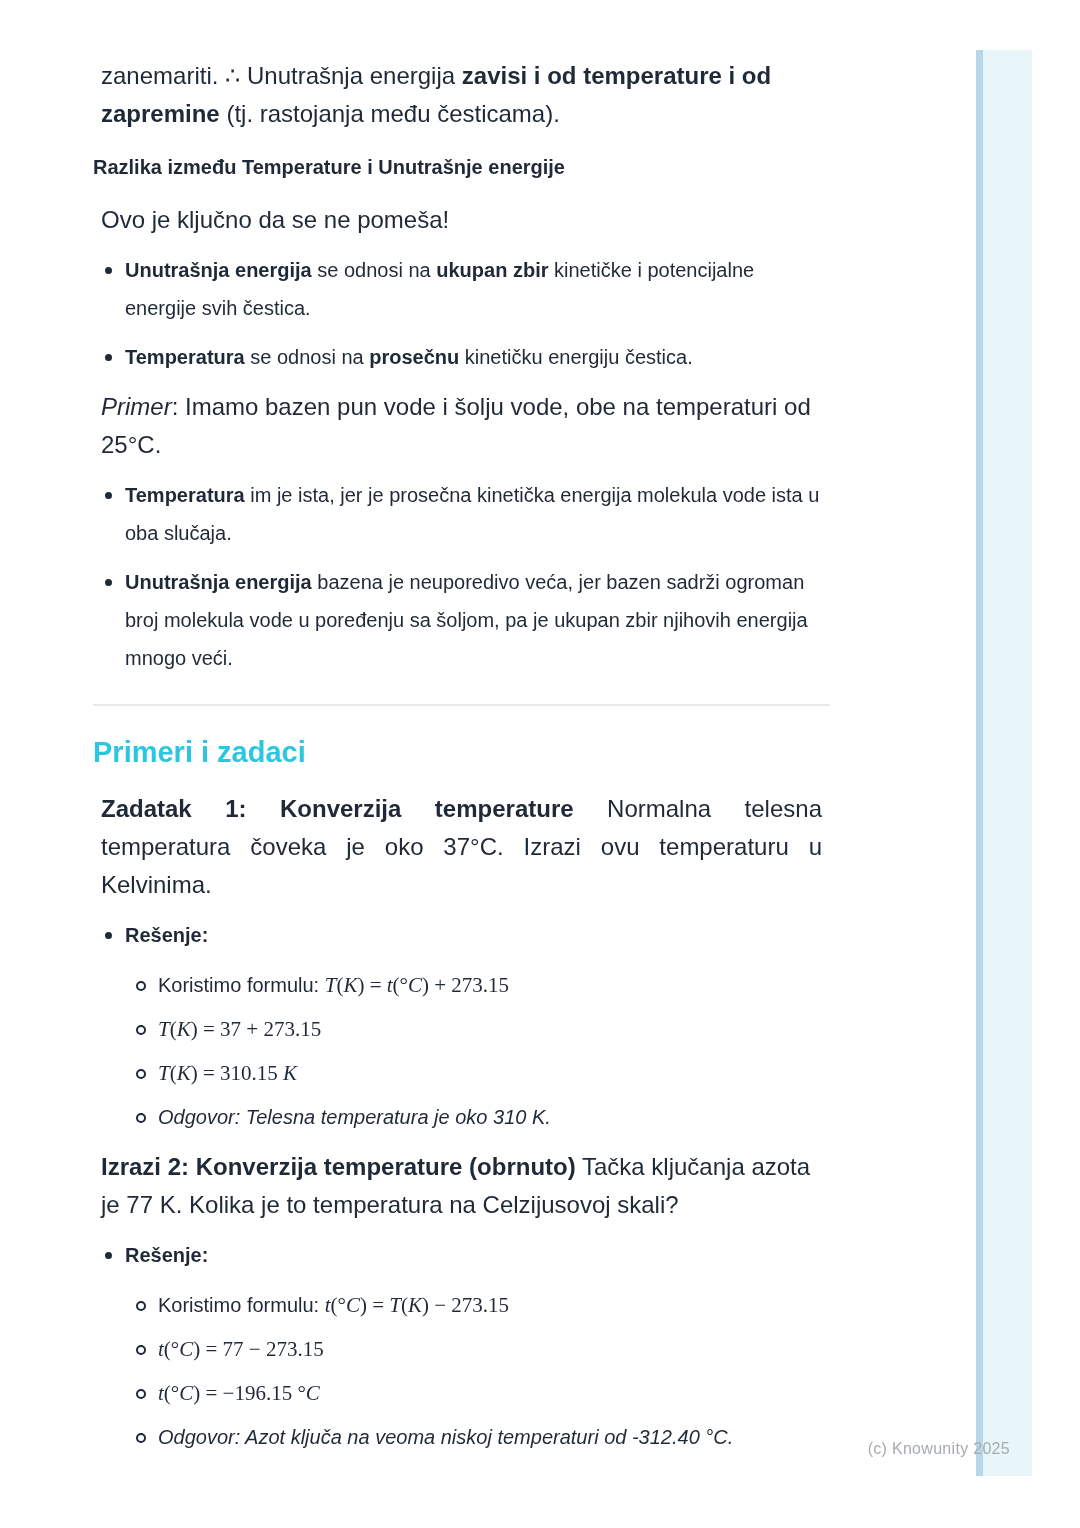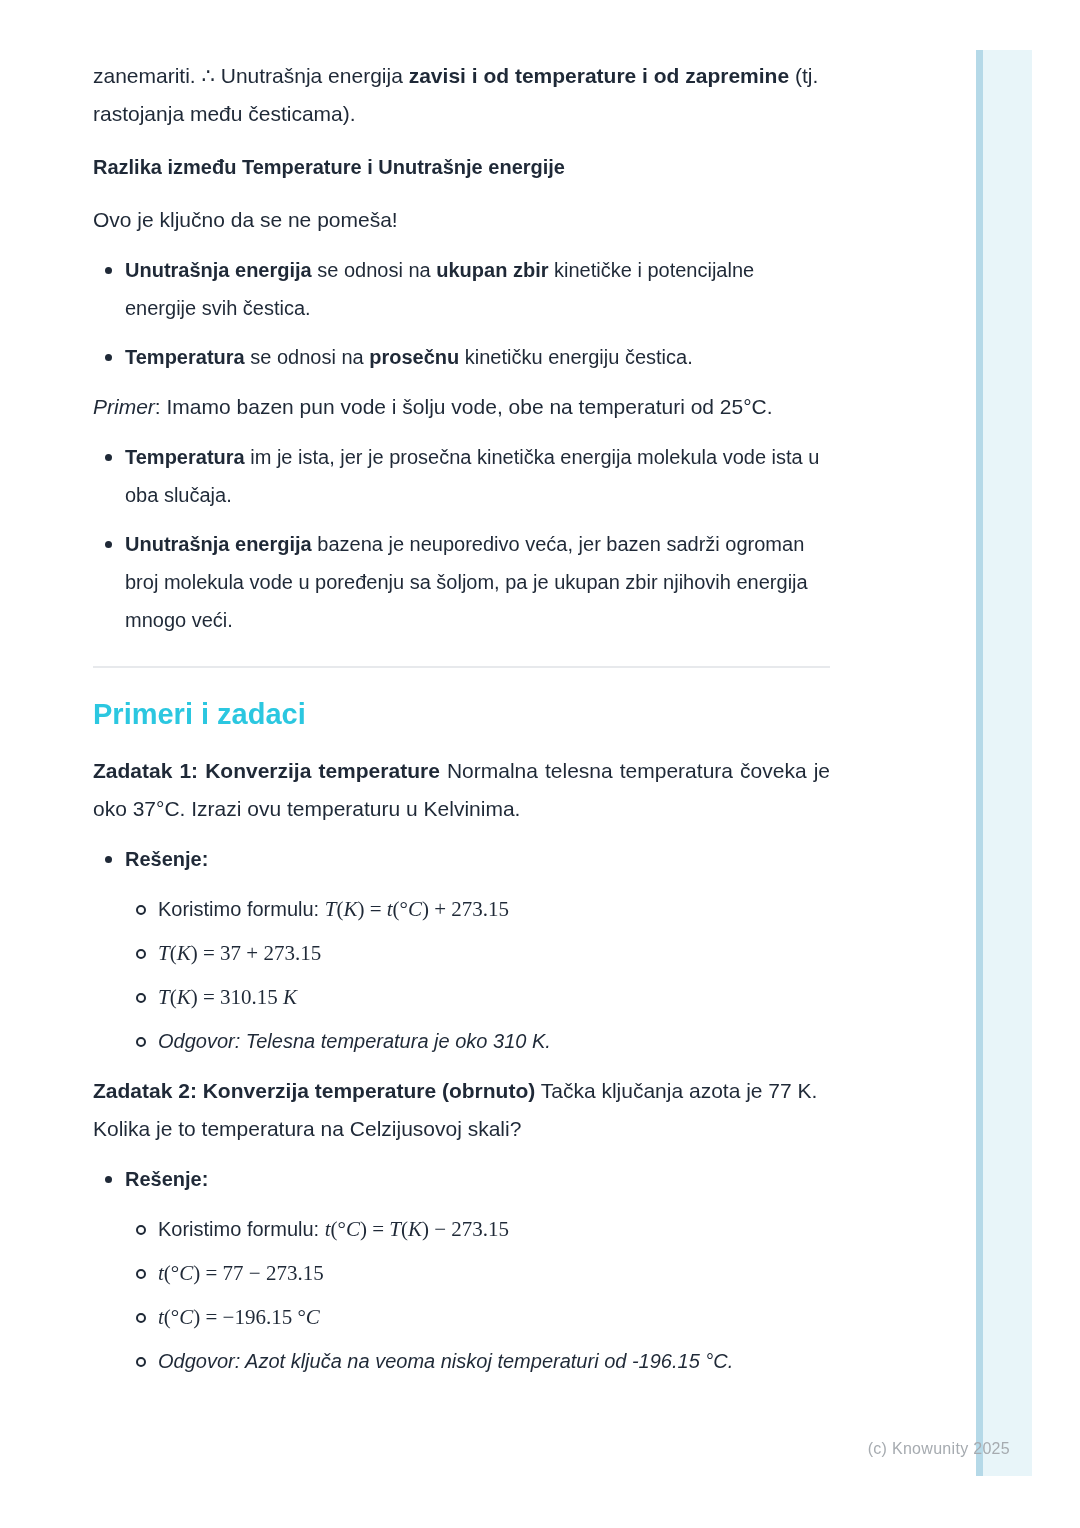"zanemariti. ∴ Unutrašnja energija zavisi" p { font-size: 21px -> 24px; margin: 12px 0 -> 12px 8px }
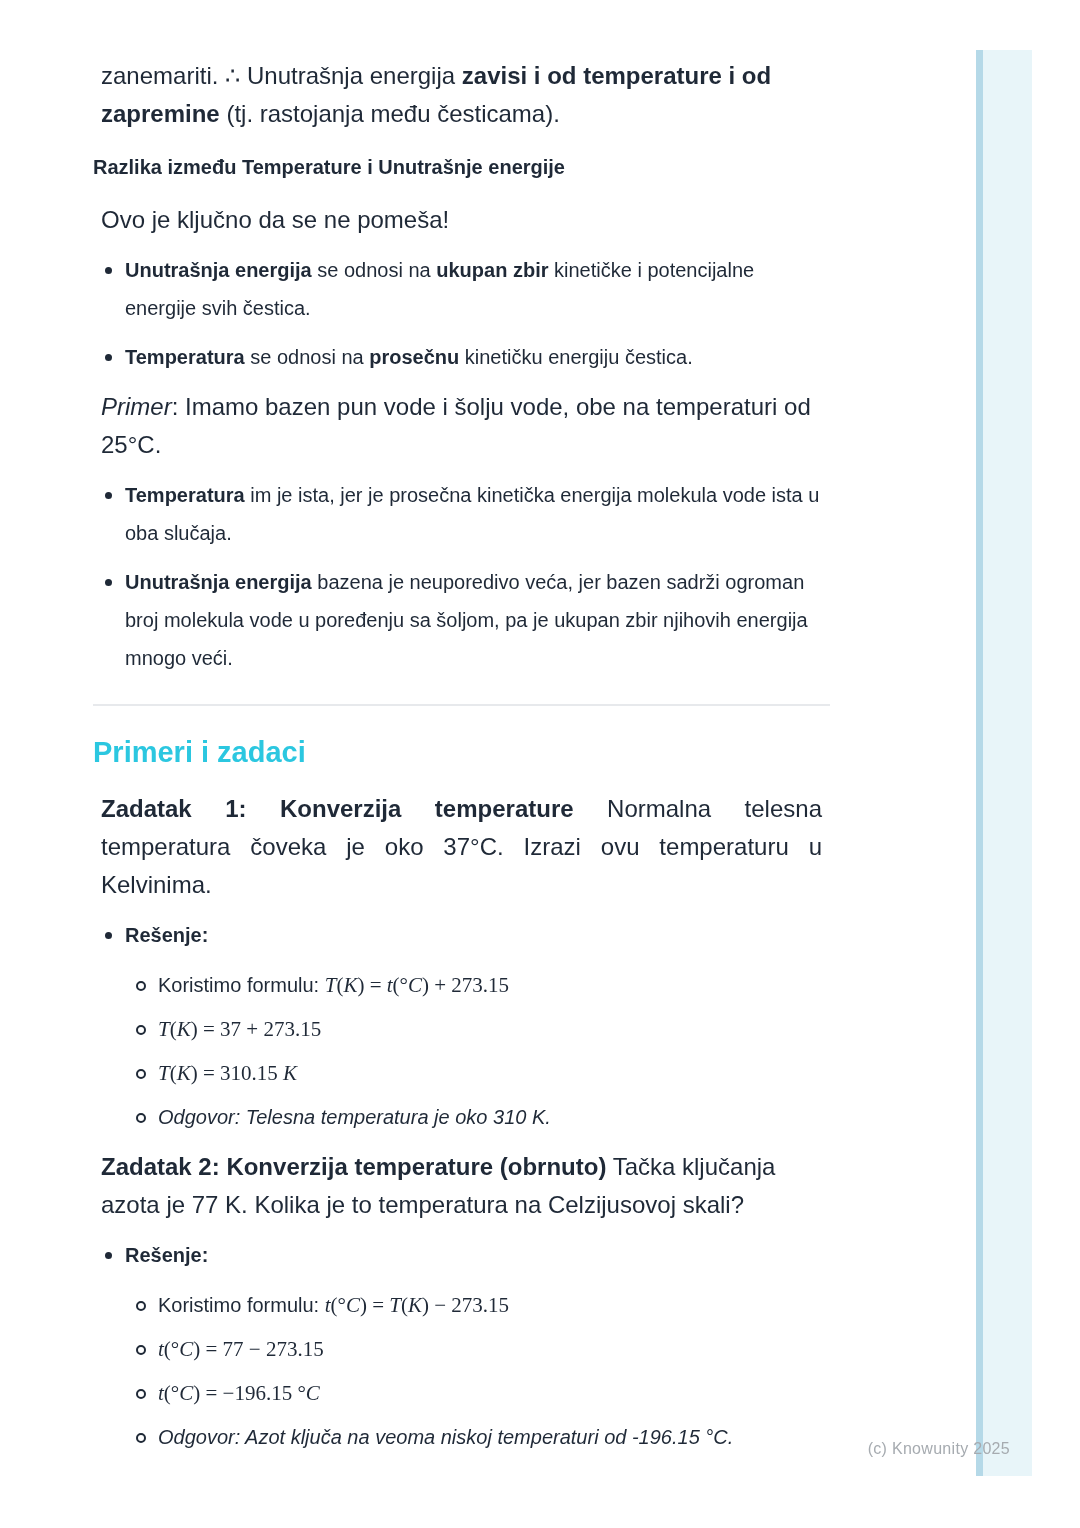"Zadatak 2: Konverzija temperature" b { text: Zadatak -> Izrazi }
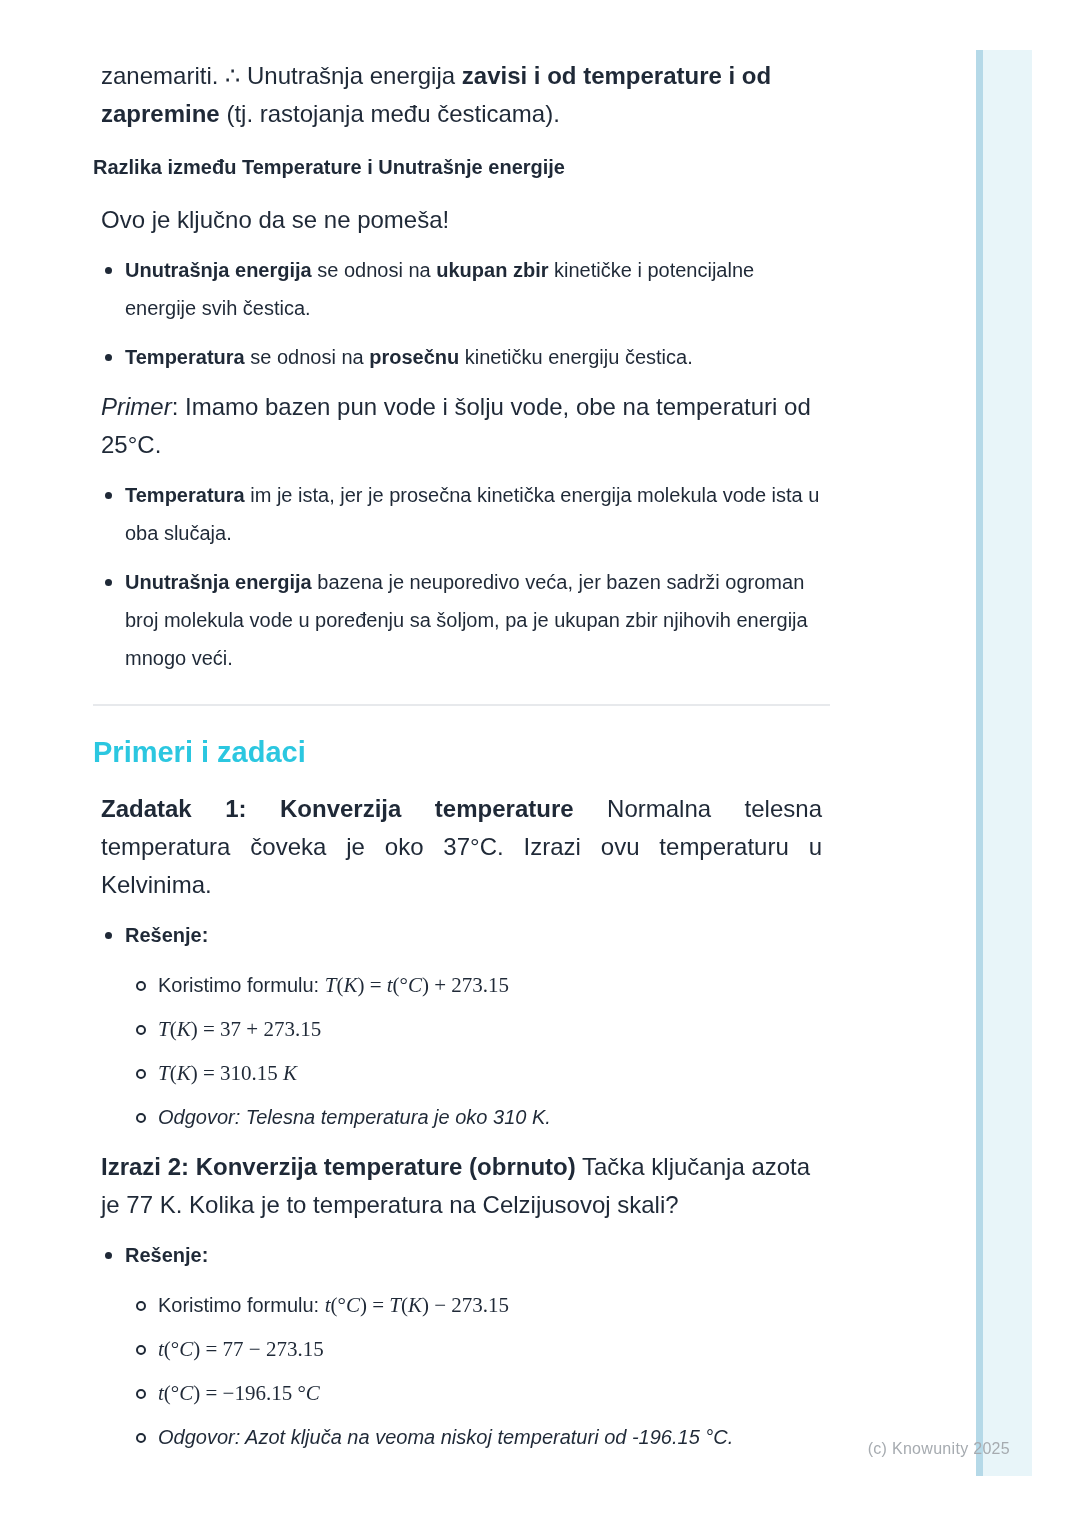"Odgovor: Azot ključa na veoma" i { text: -196.15 -> -312.40 }
